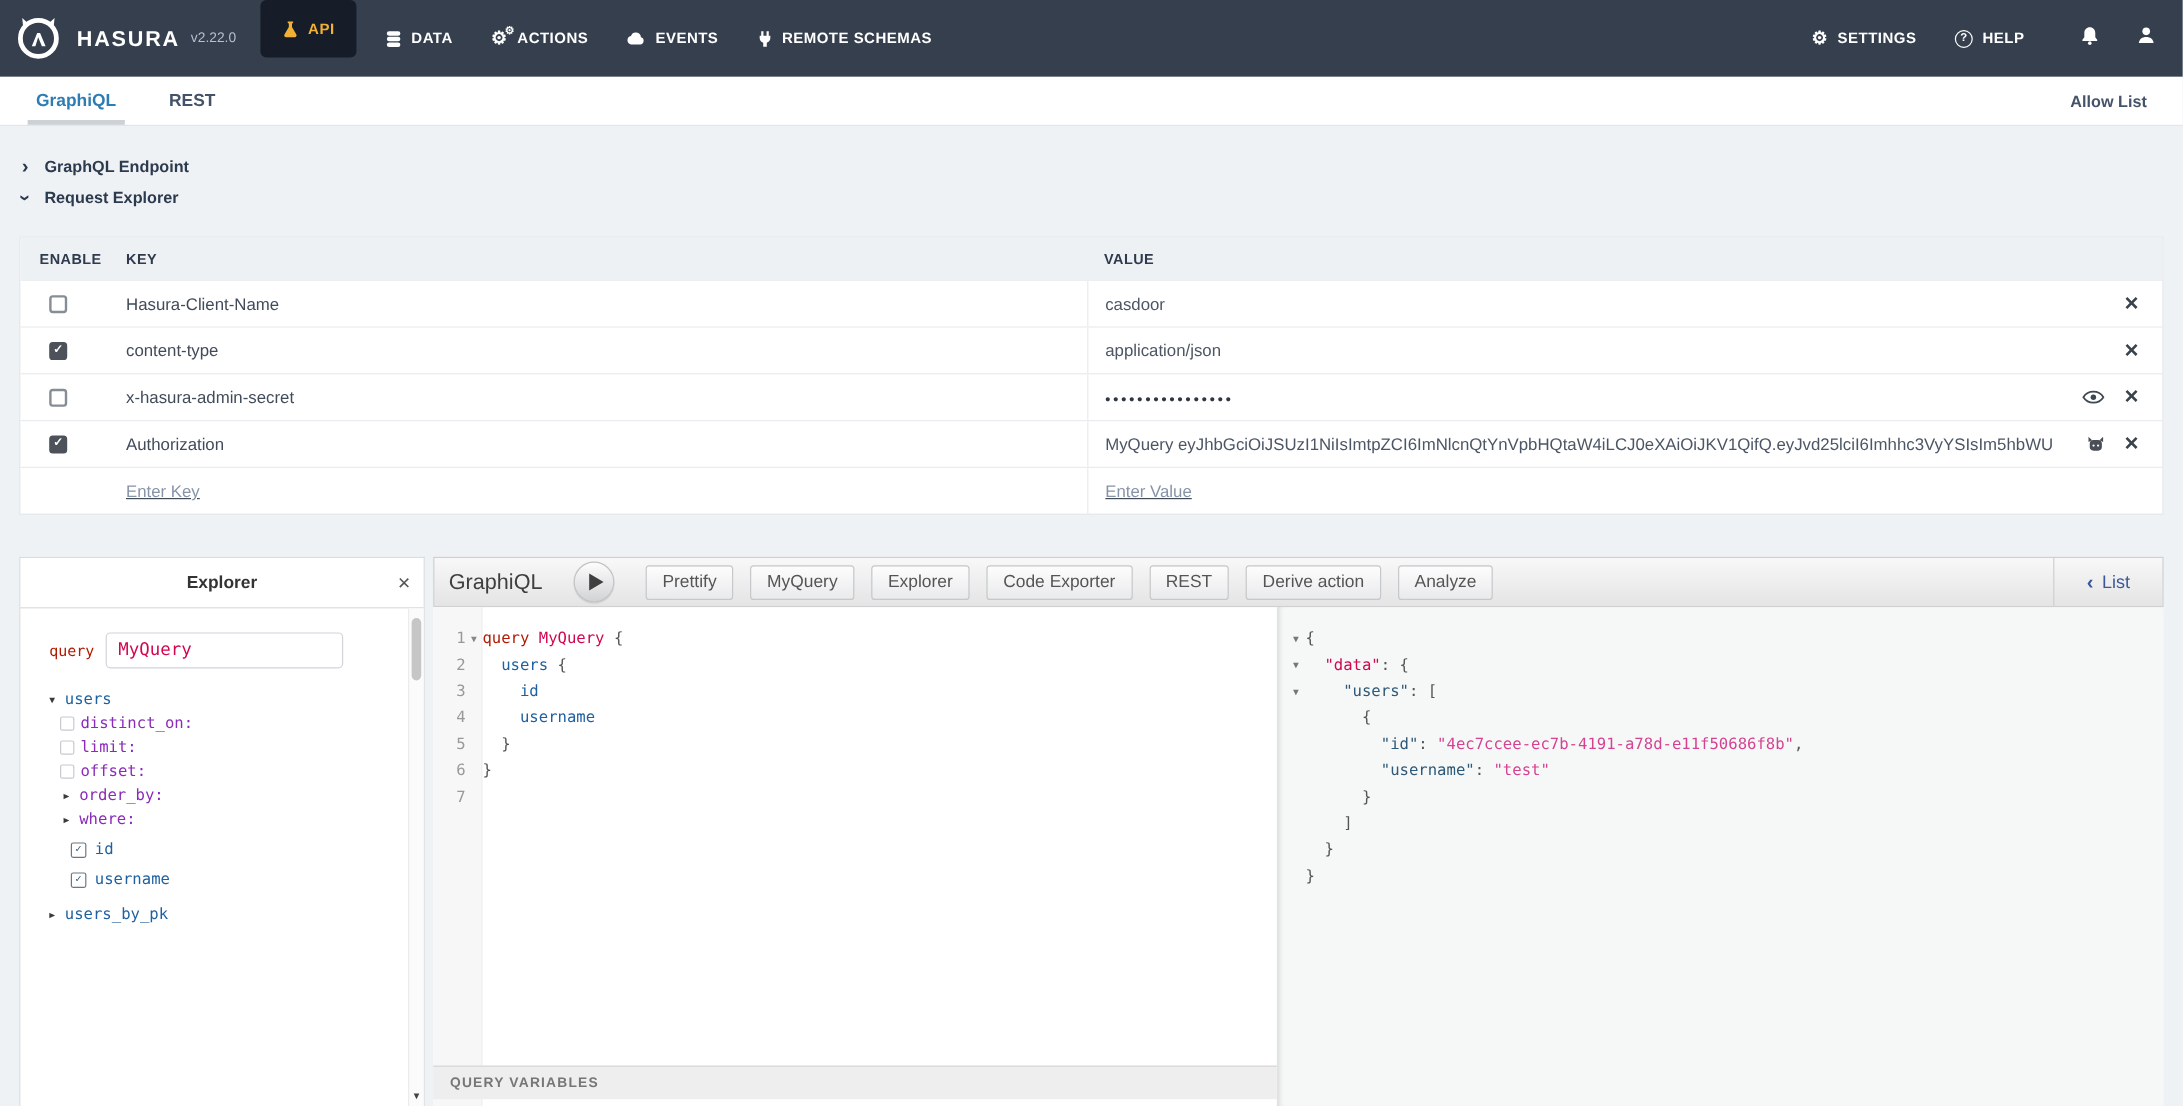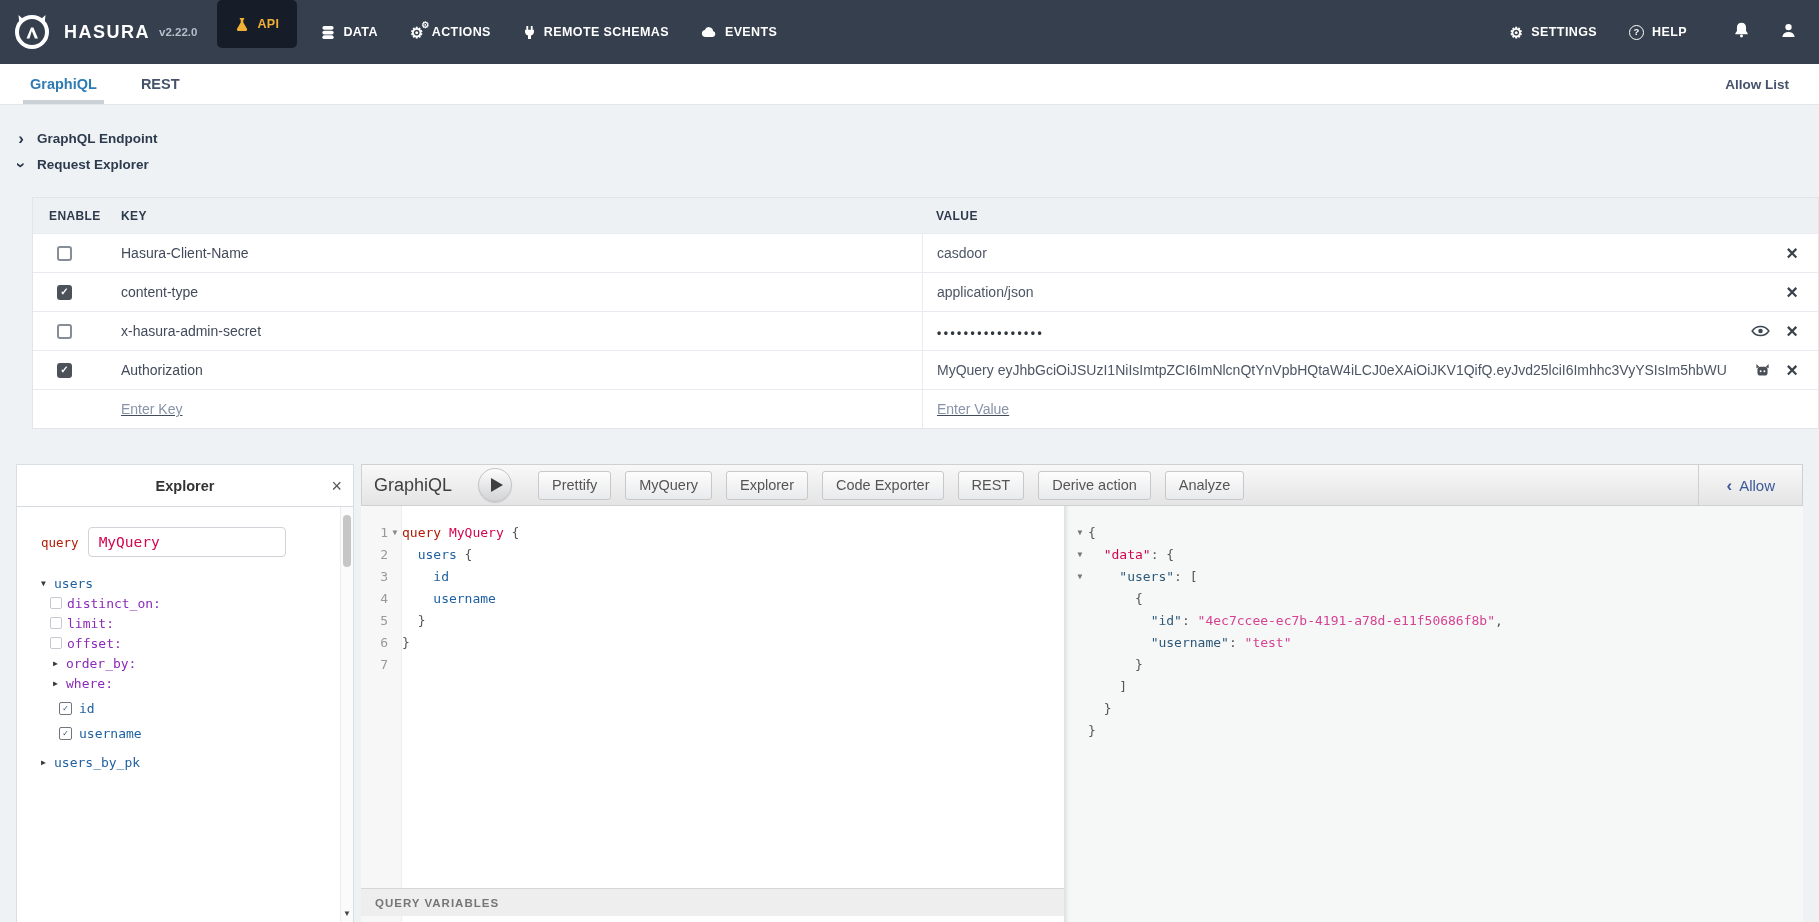"v2.22.0" .version { font-weight: bold -> none }
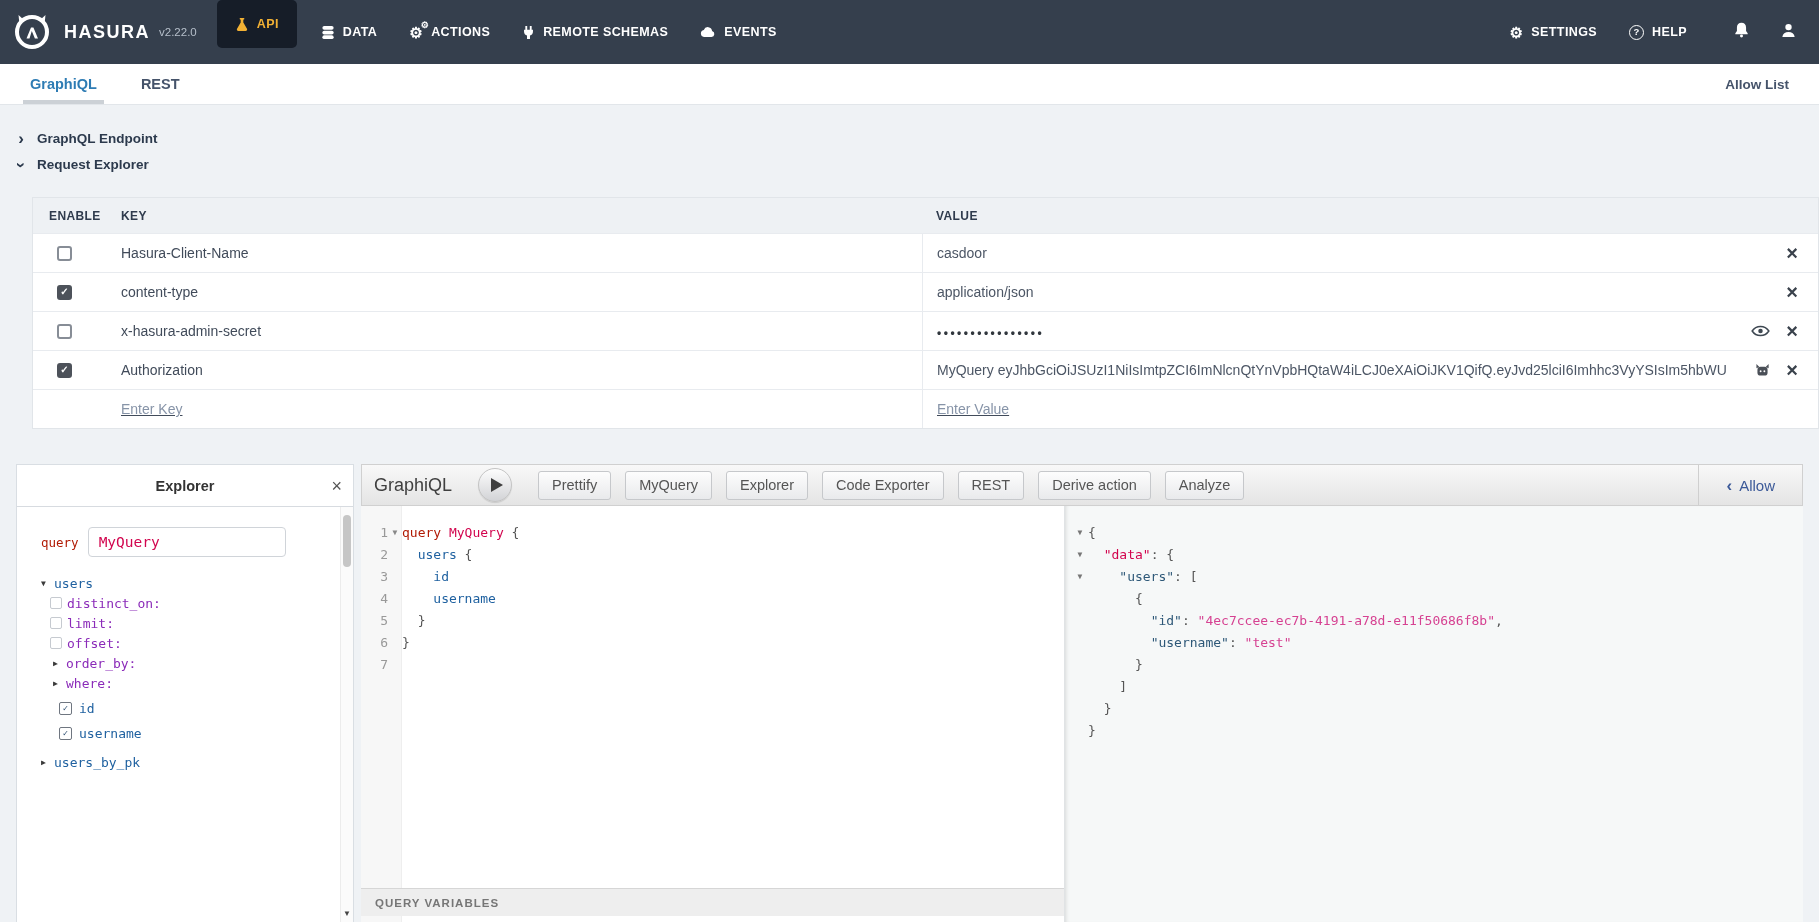"REMOTE SCHEMAS" div.nav-item { order: before "EVENTS" -> after "EVENTS" }
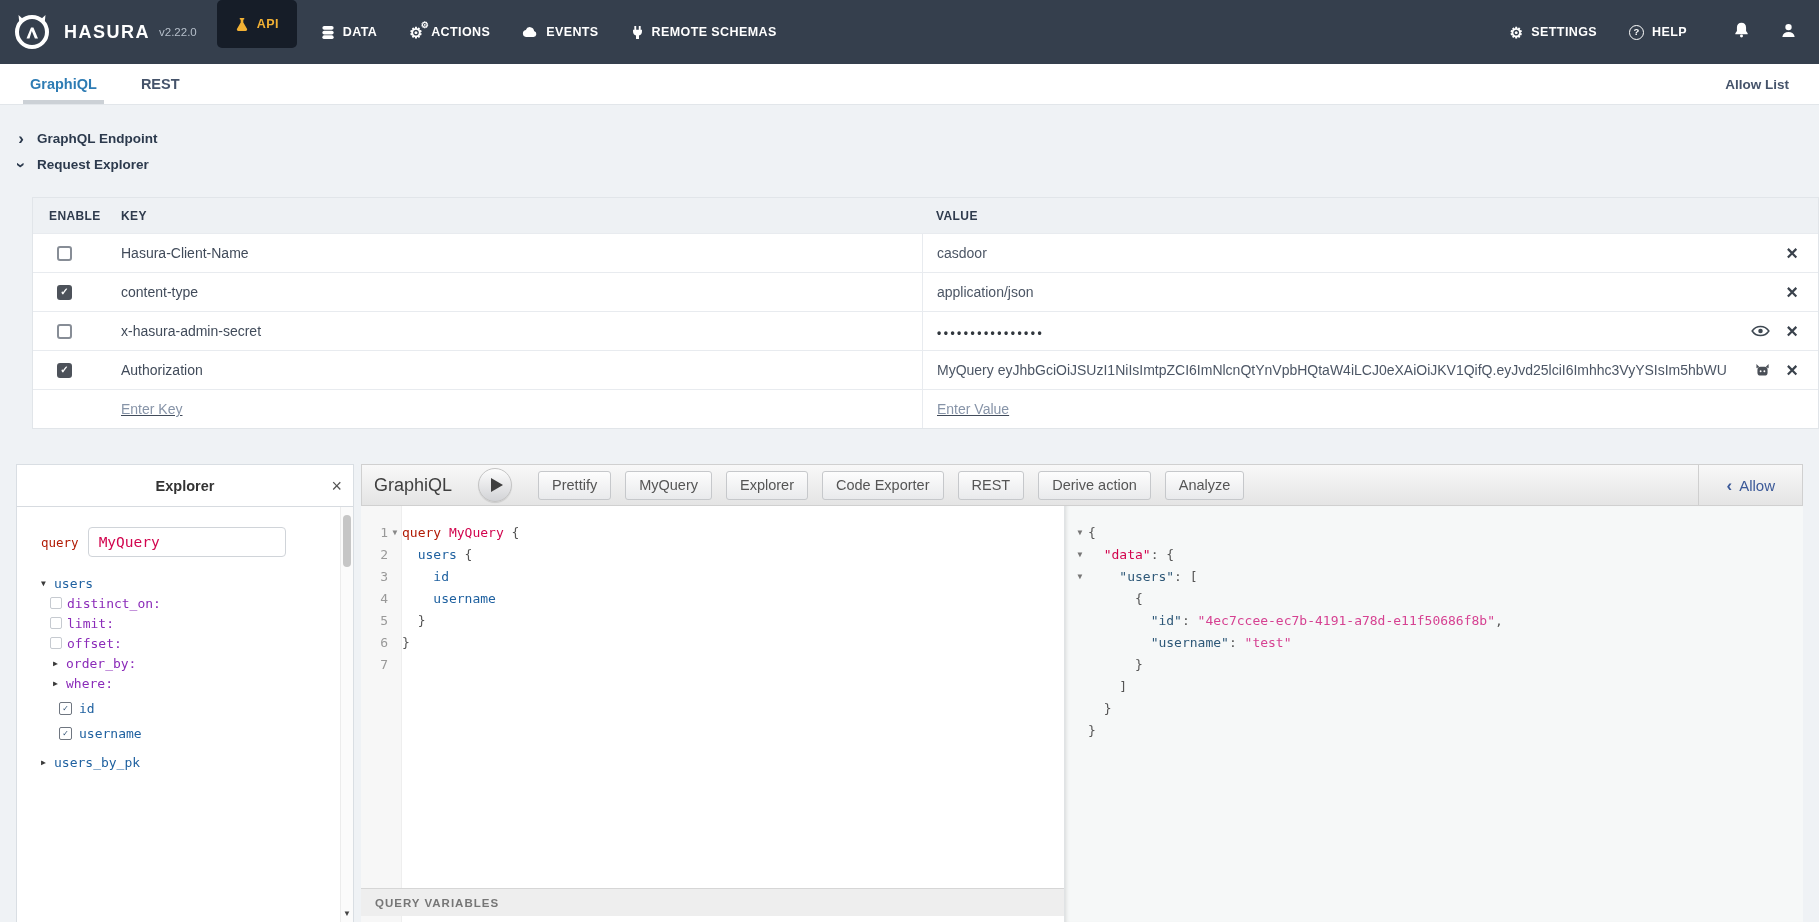"ENABLE" .hdr-table { left: 32px -> 16px }
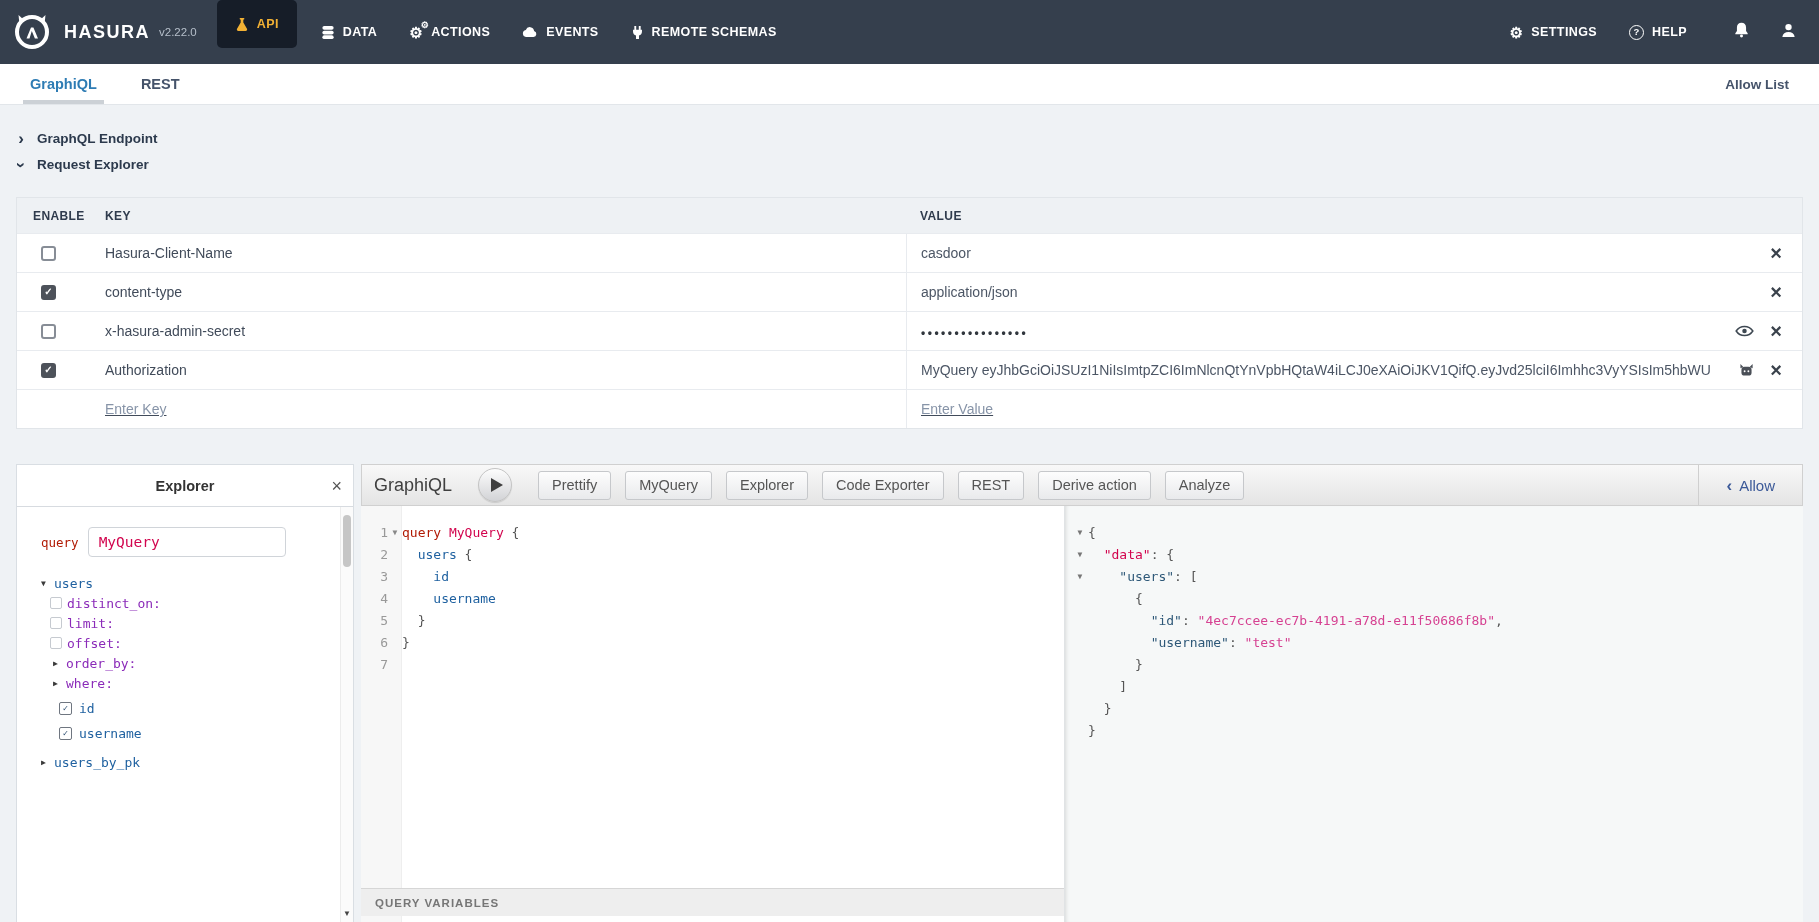"Allow" span { text: Allow -> List }
